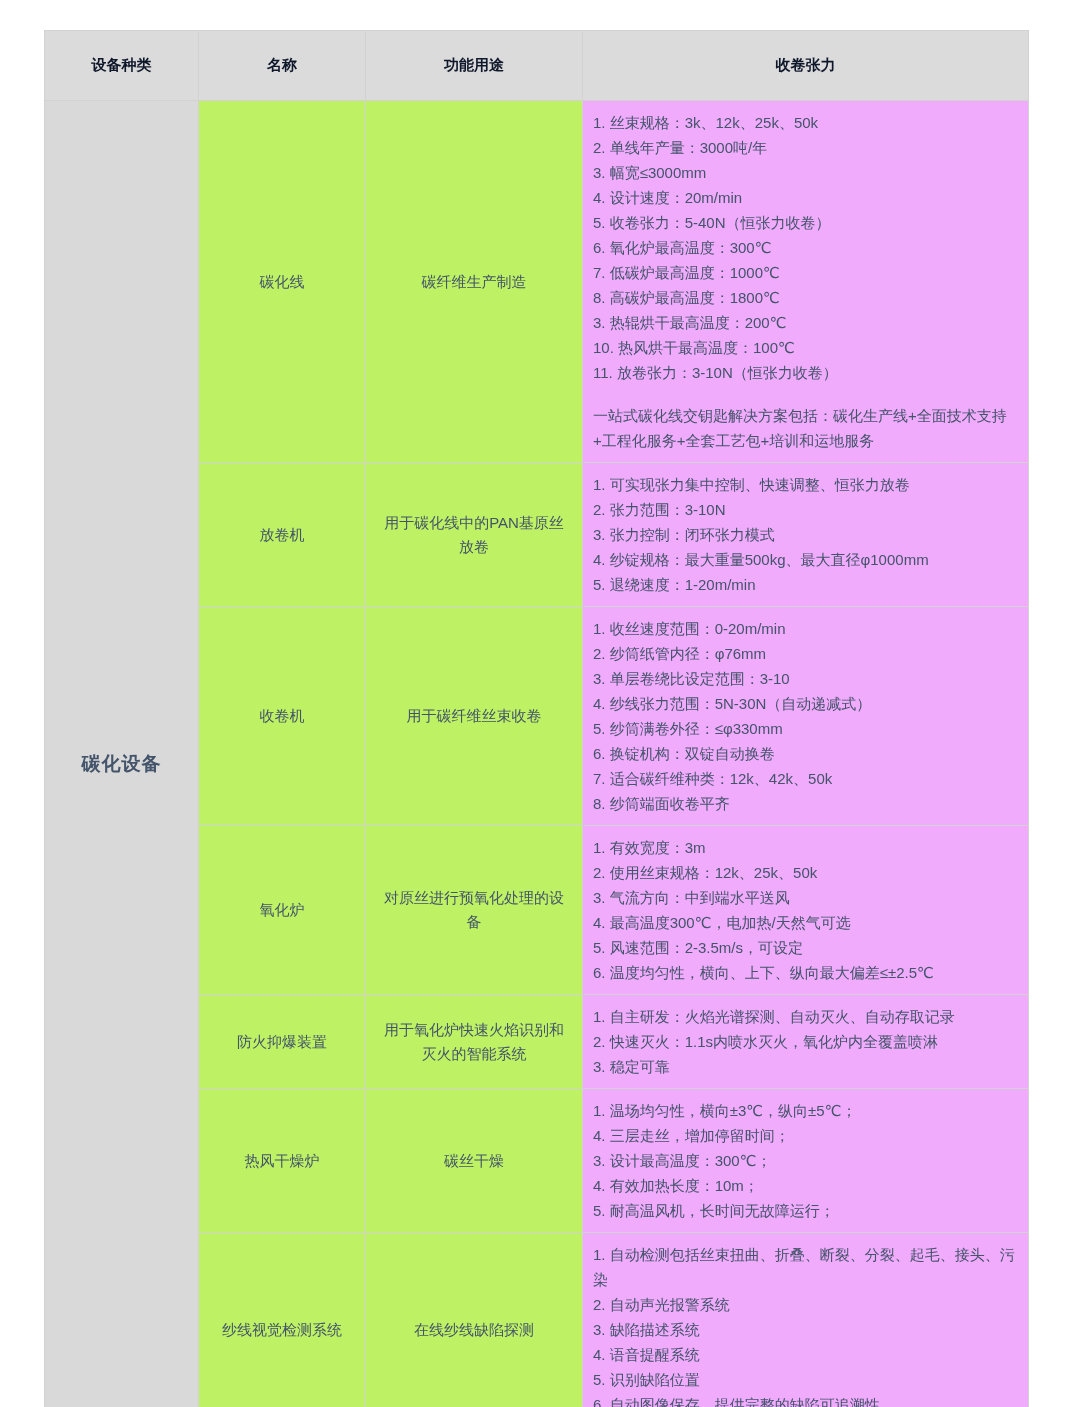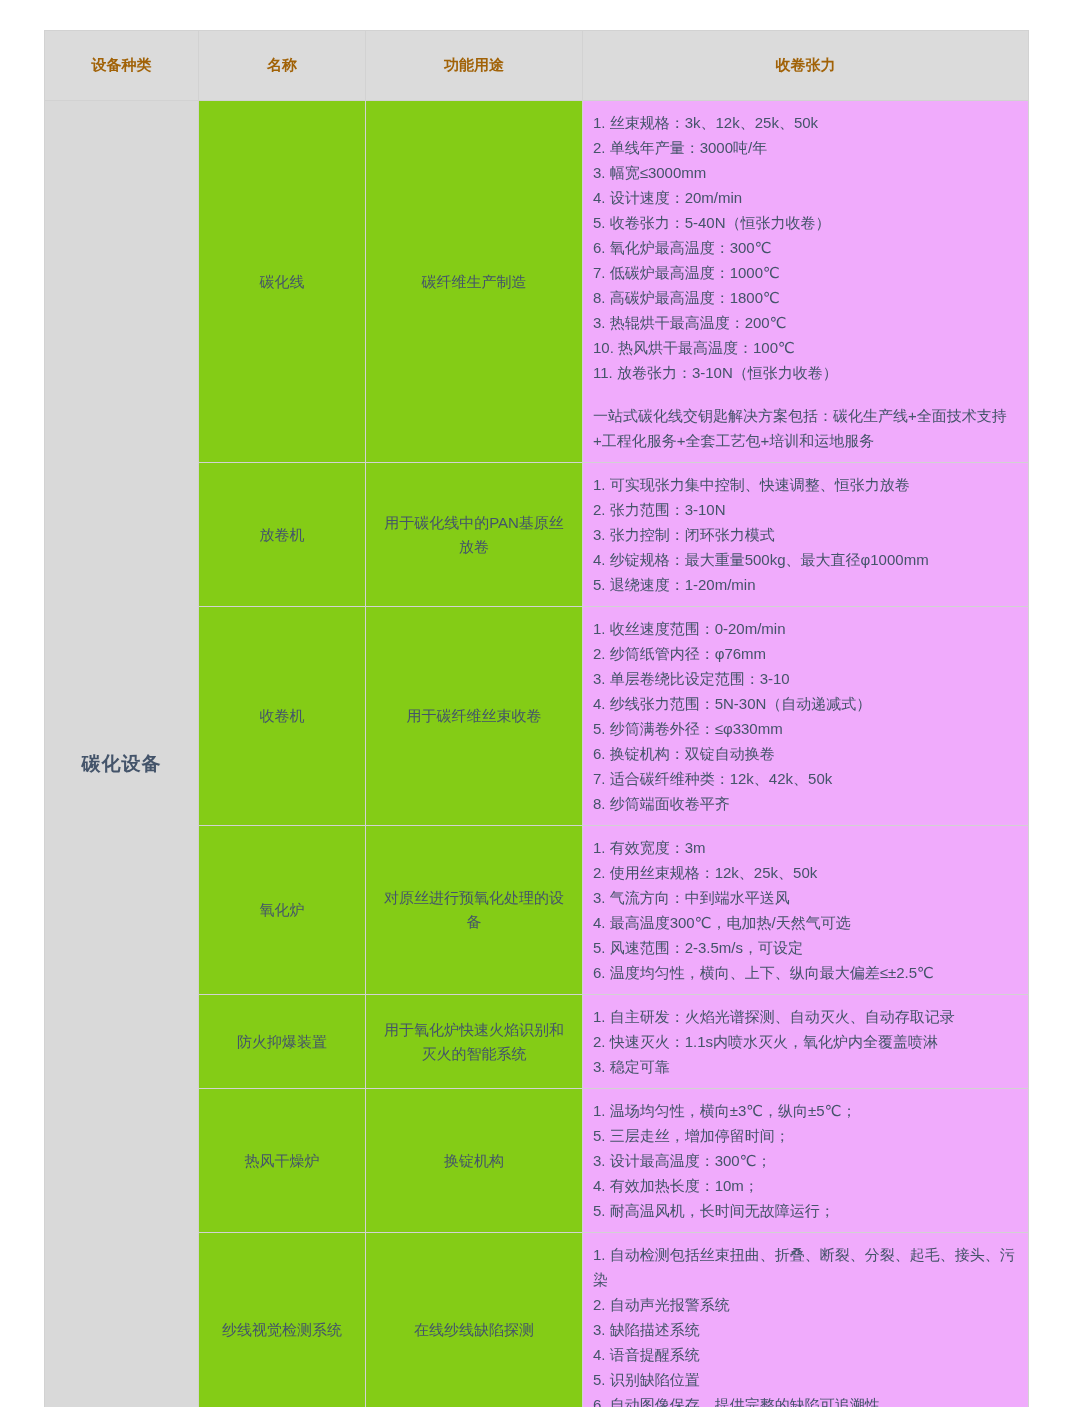"设备种类" th.header-cell { color: #a16207 -> #0f172a }
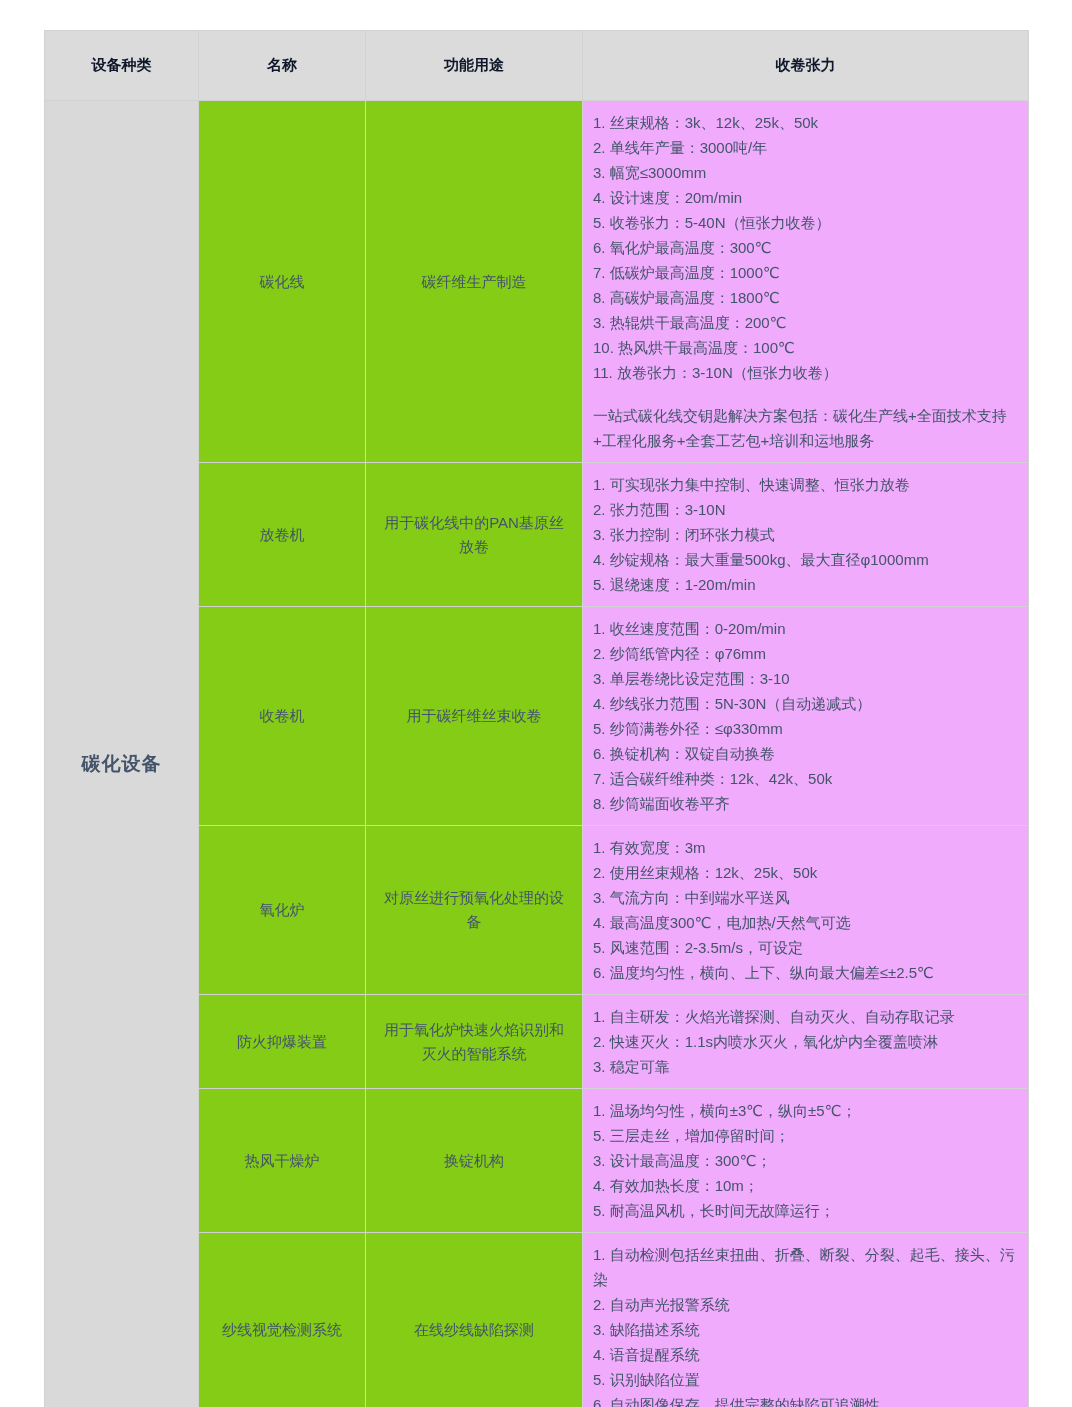"碳化线" td.name-cell, td.function-cell { background: #84cc16 -> #bef264 }
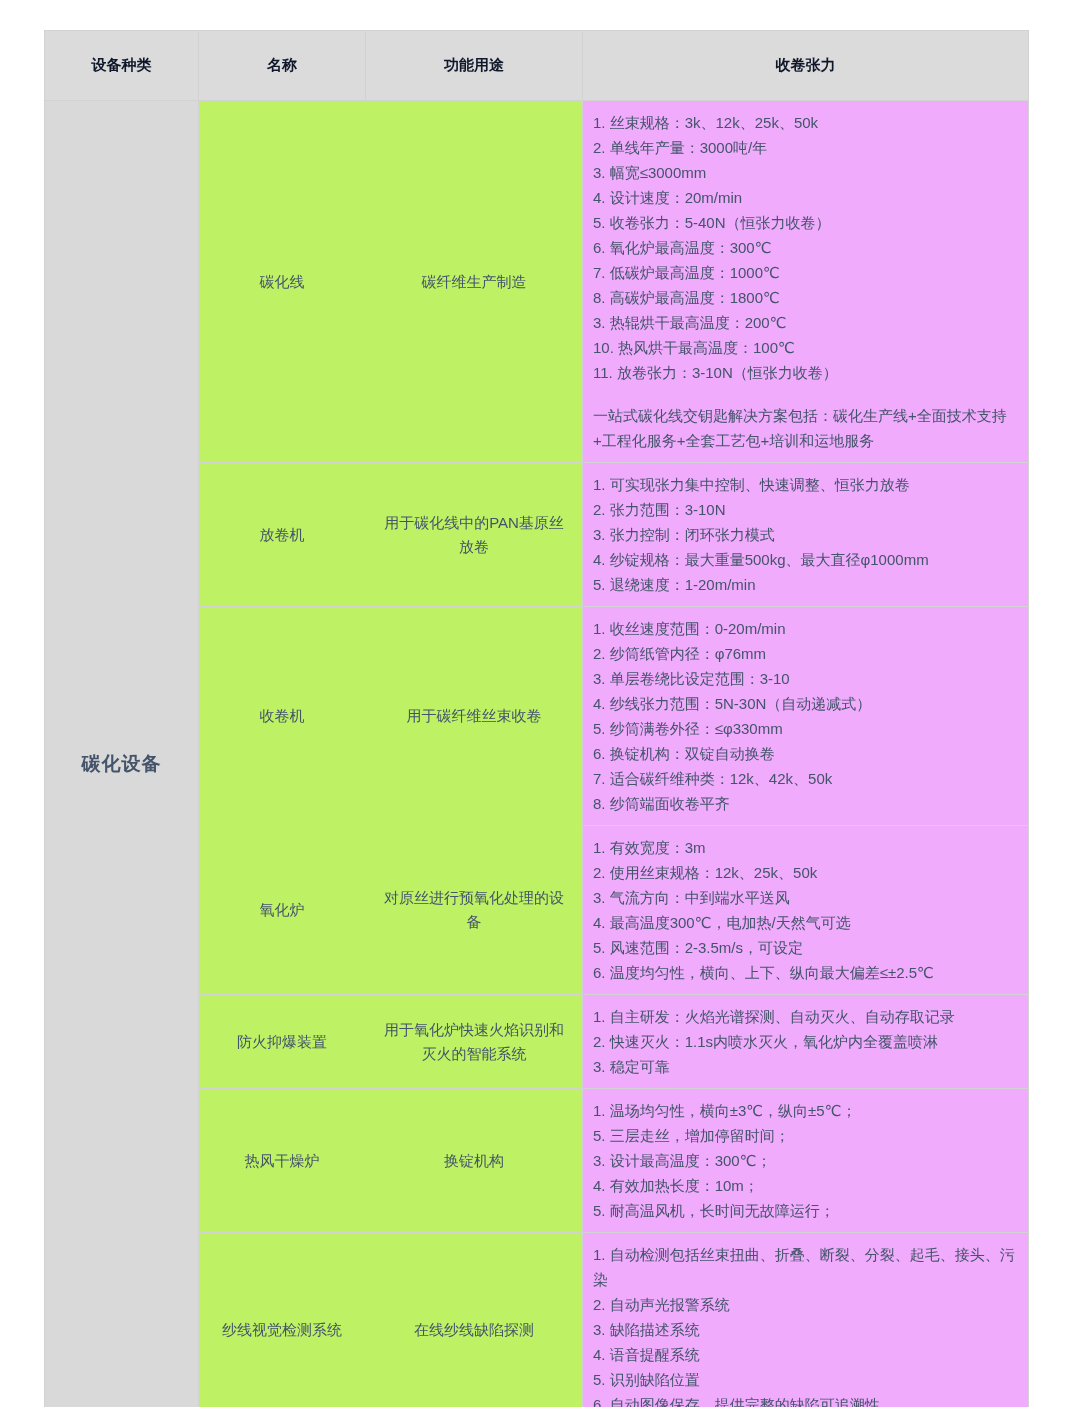"5. 三层走丝，增加停留时间；" div.feature-line { text: 5 -> 4 }
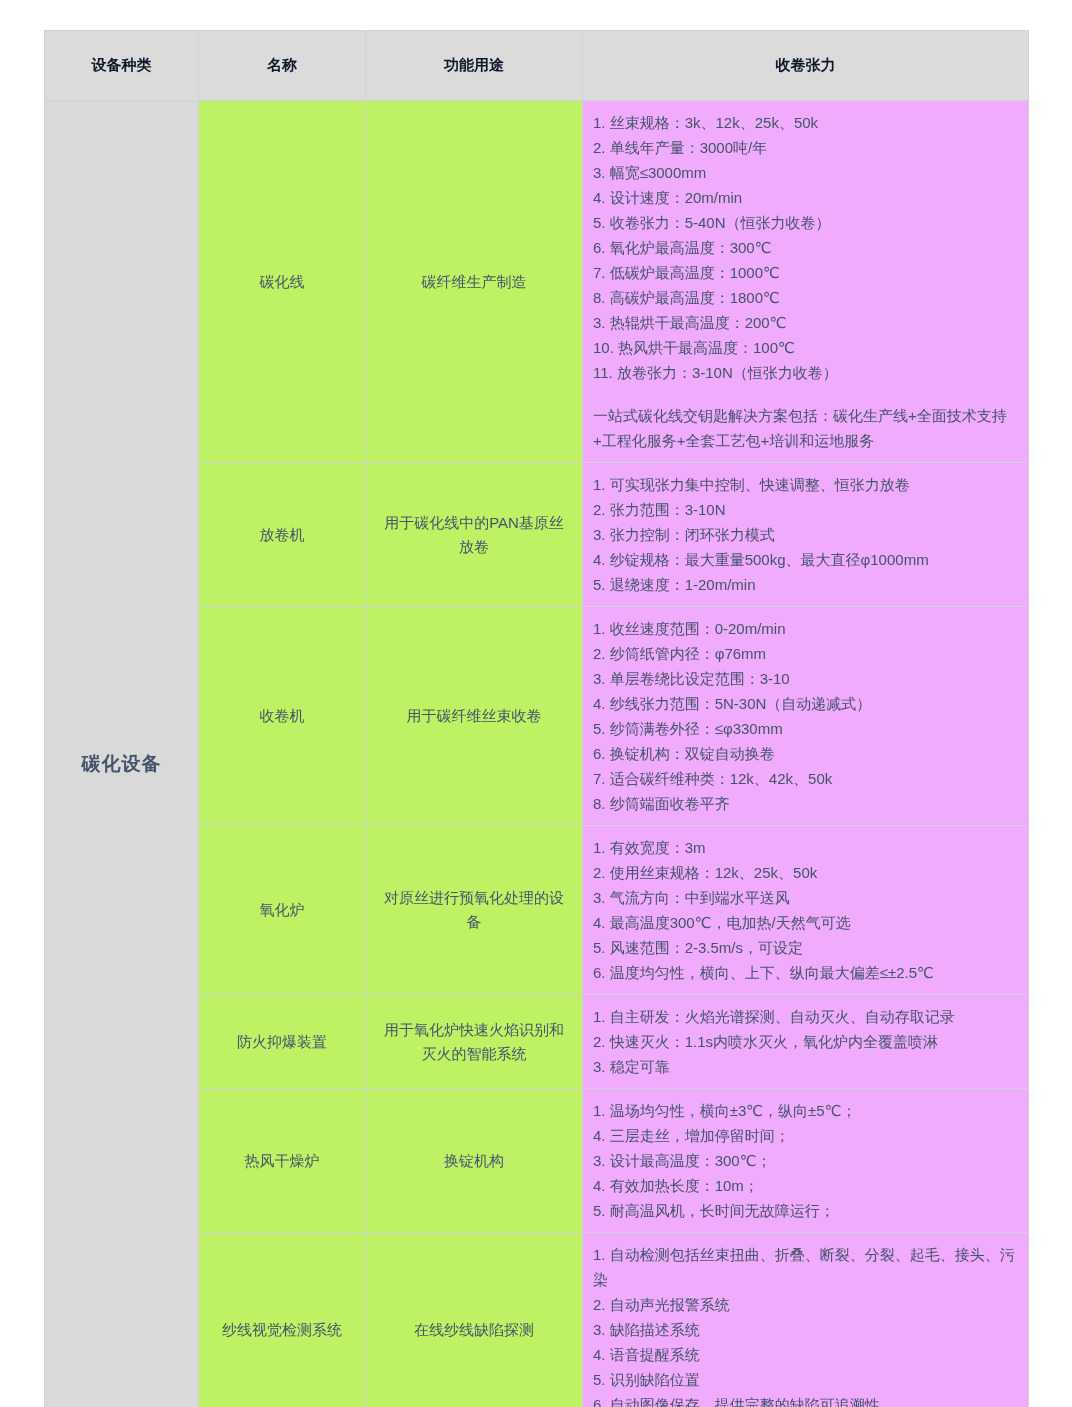"换锭机构" td.function-cell { text: 换锭机构 -> 碳丝干燥 }
